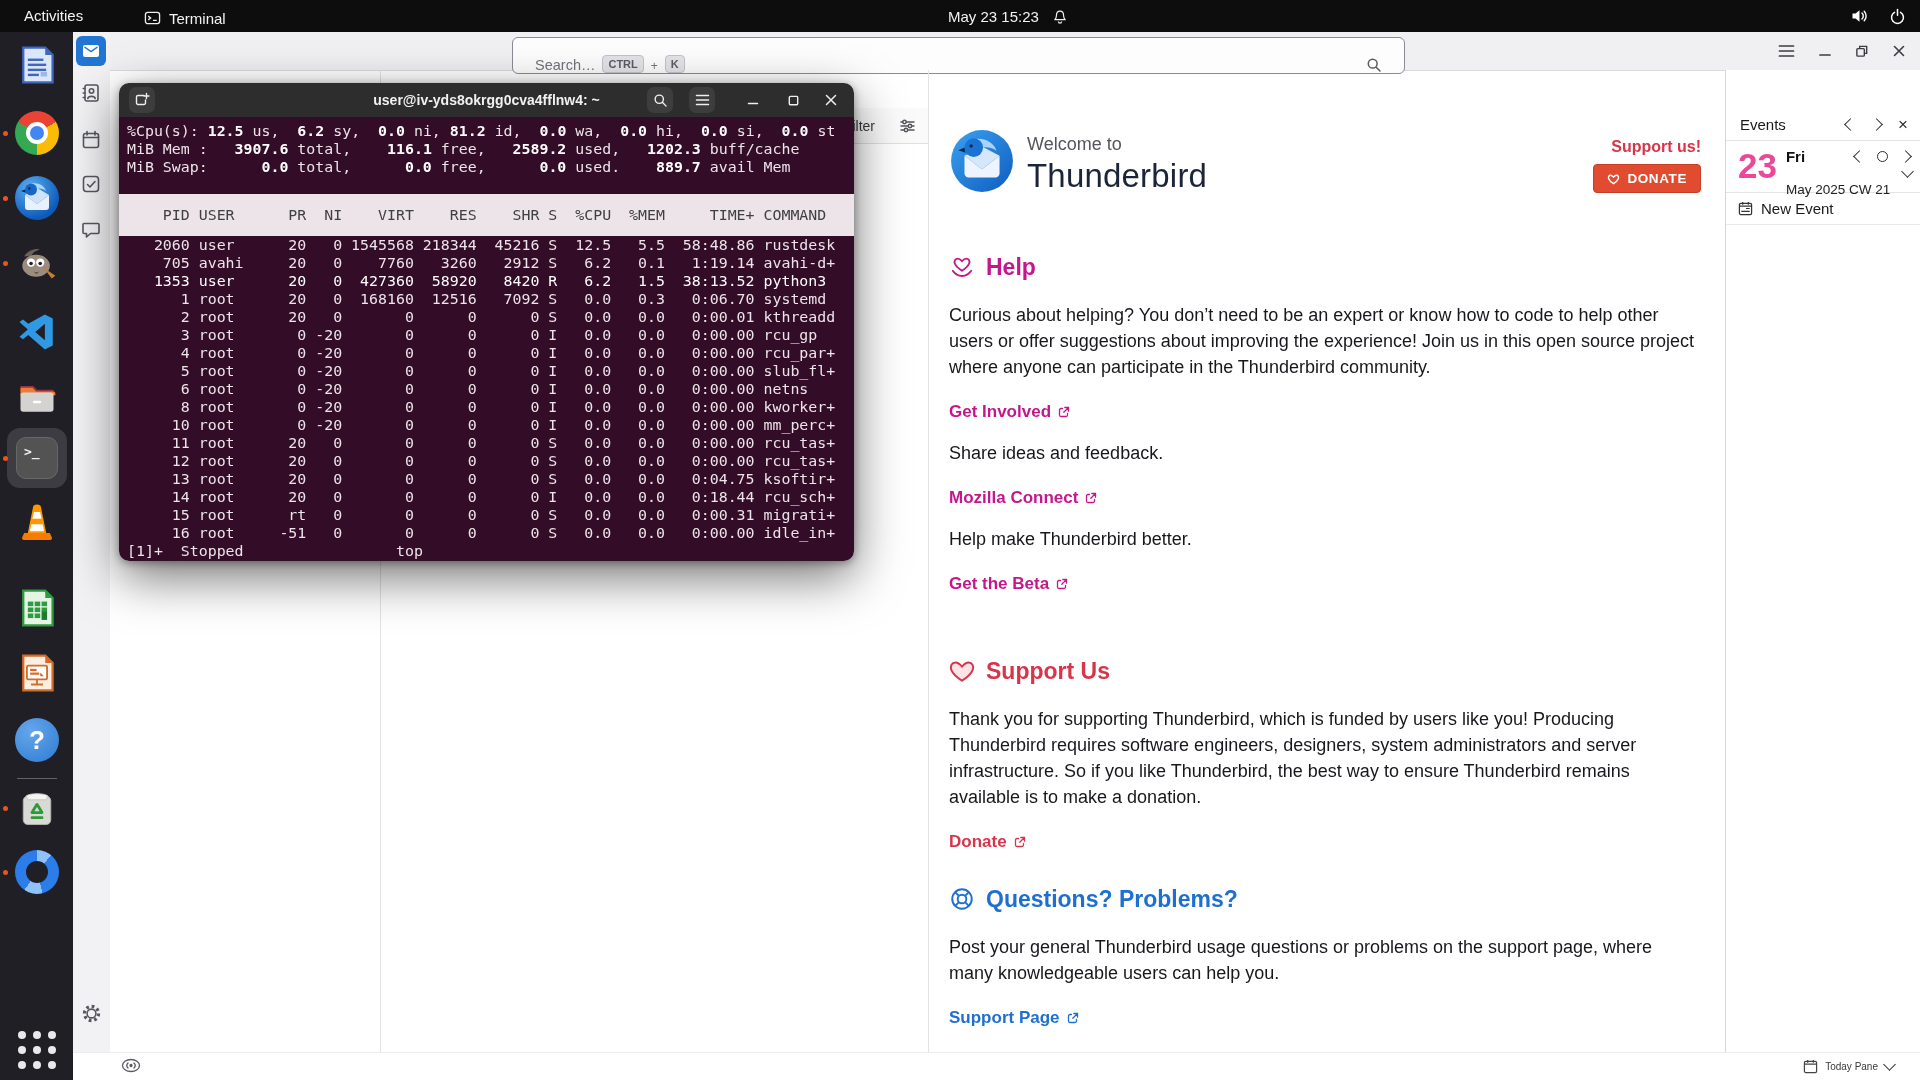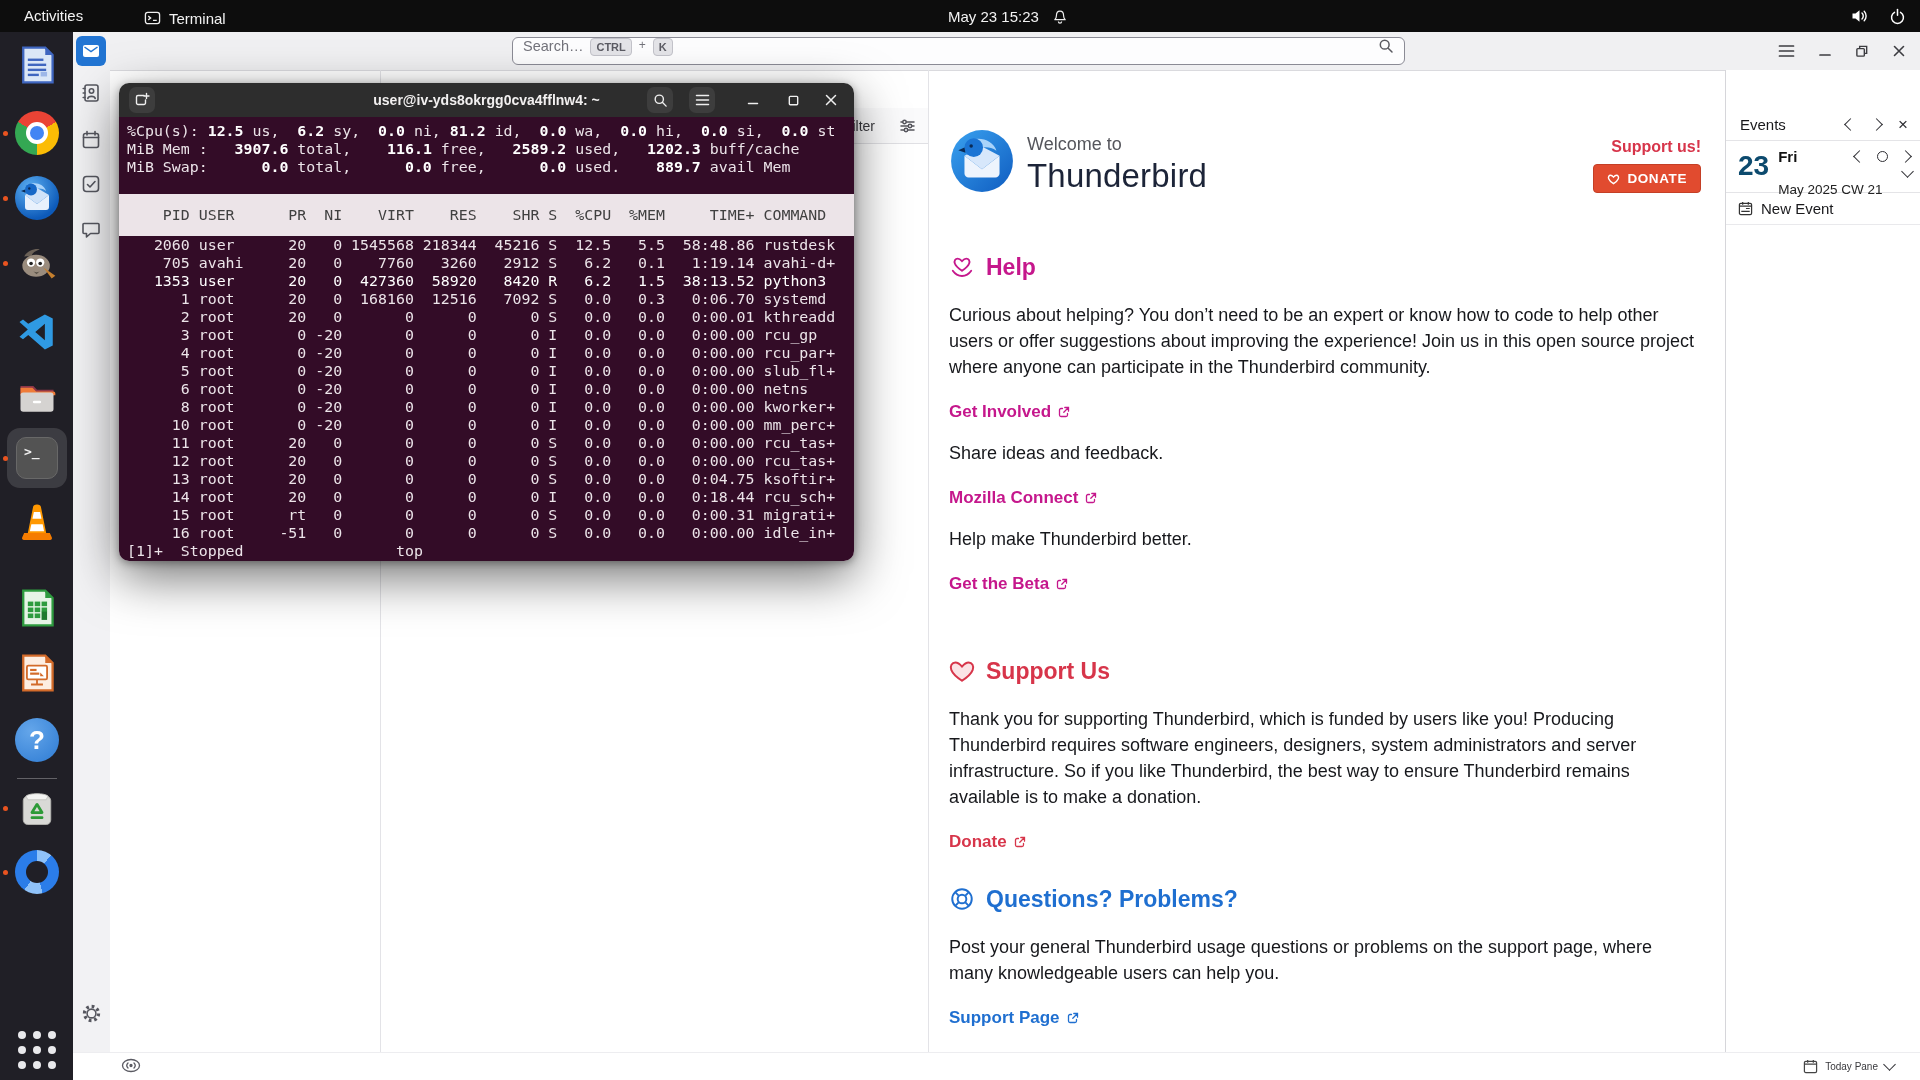"Search…" #searchbar { align-items: flex-start -> flex-end; height: 28px -> 37px; padding: 0 10px -> 0 22px }
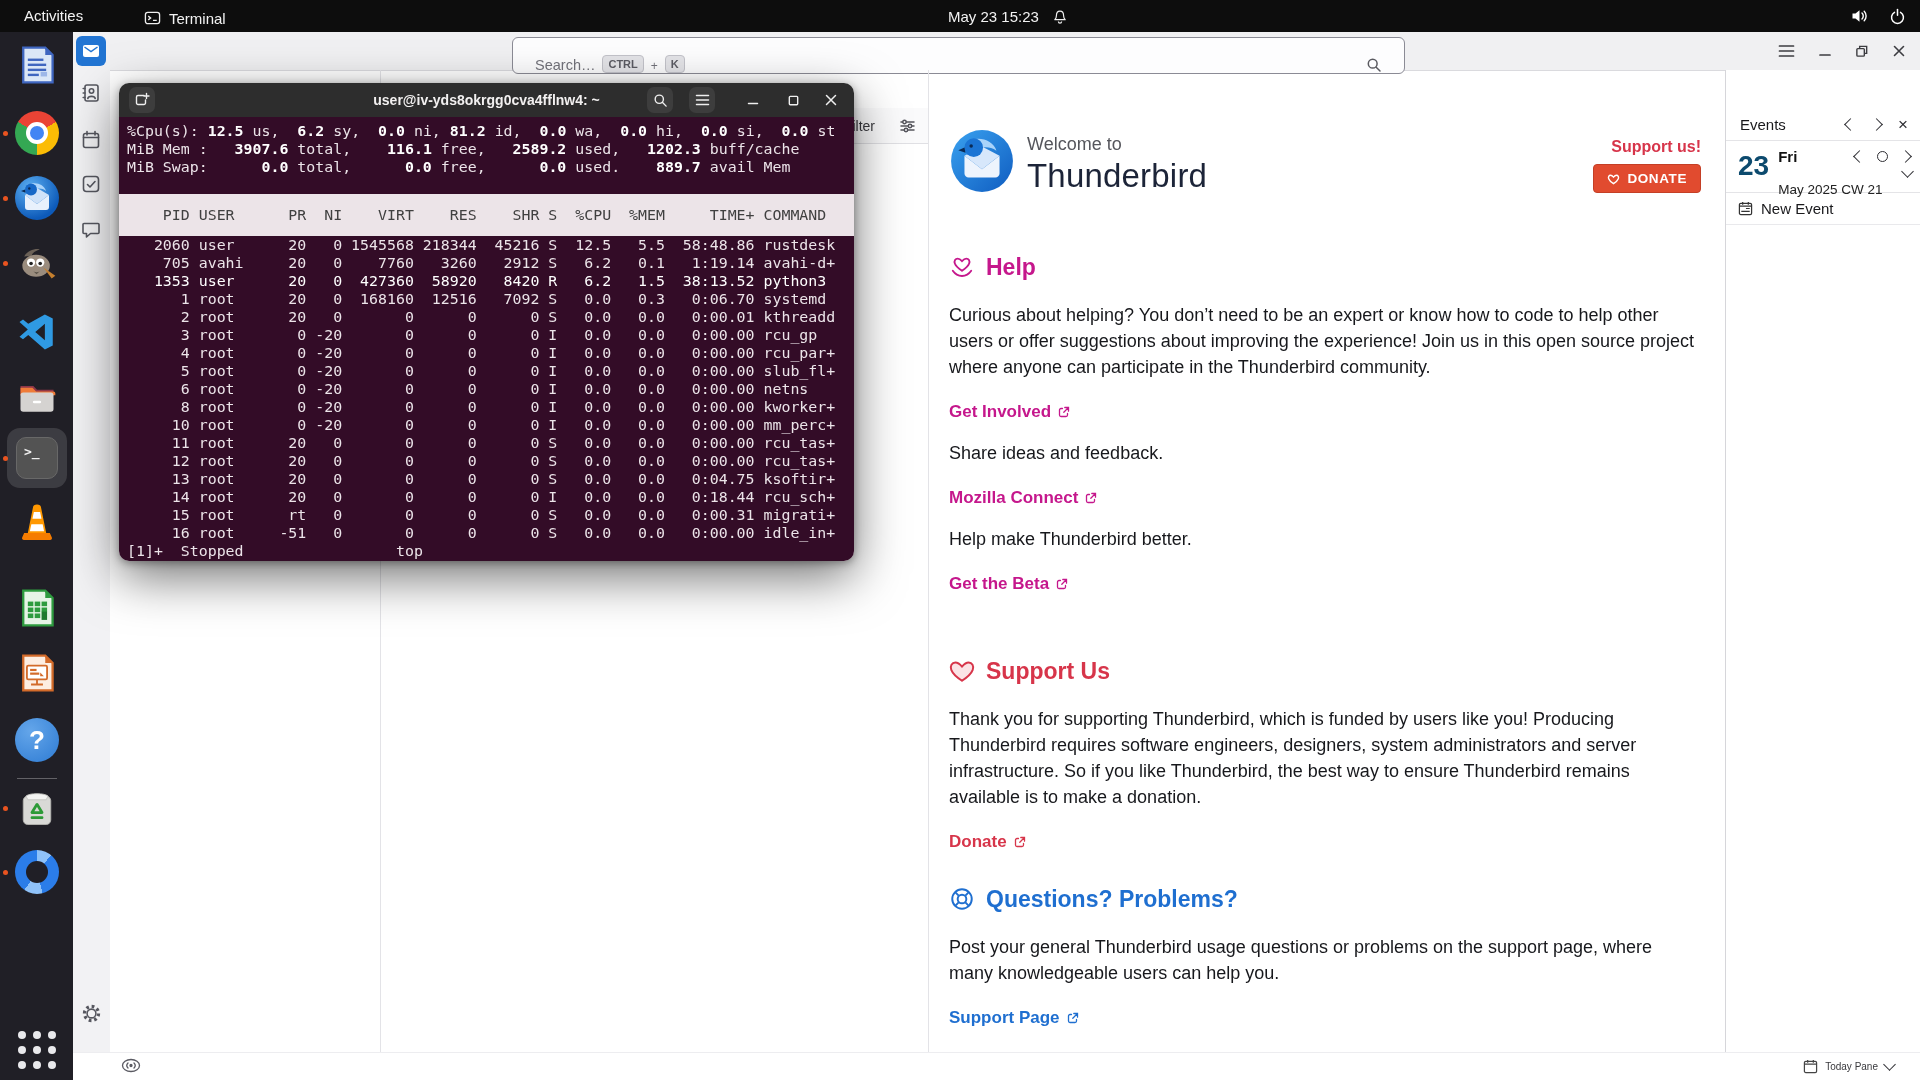"23" .ev-day { color: #0c4a6e -> #ec4899; font-size: 28px -> 35px }
